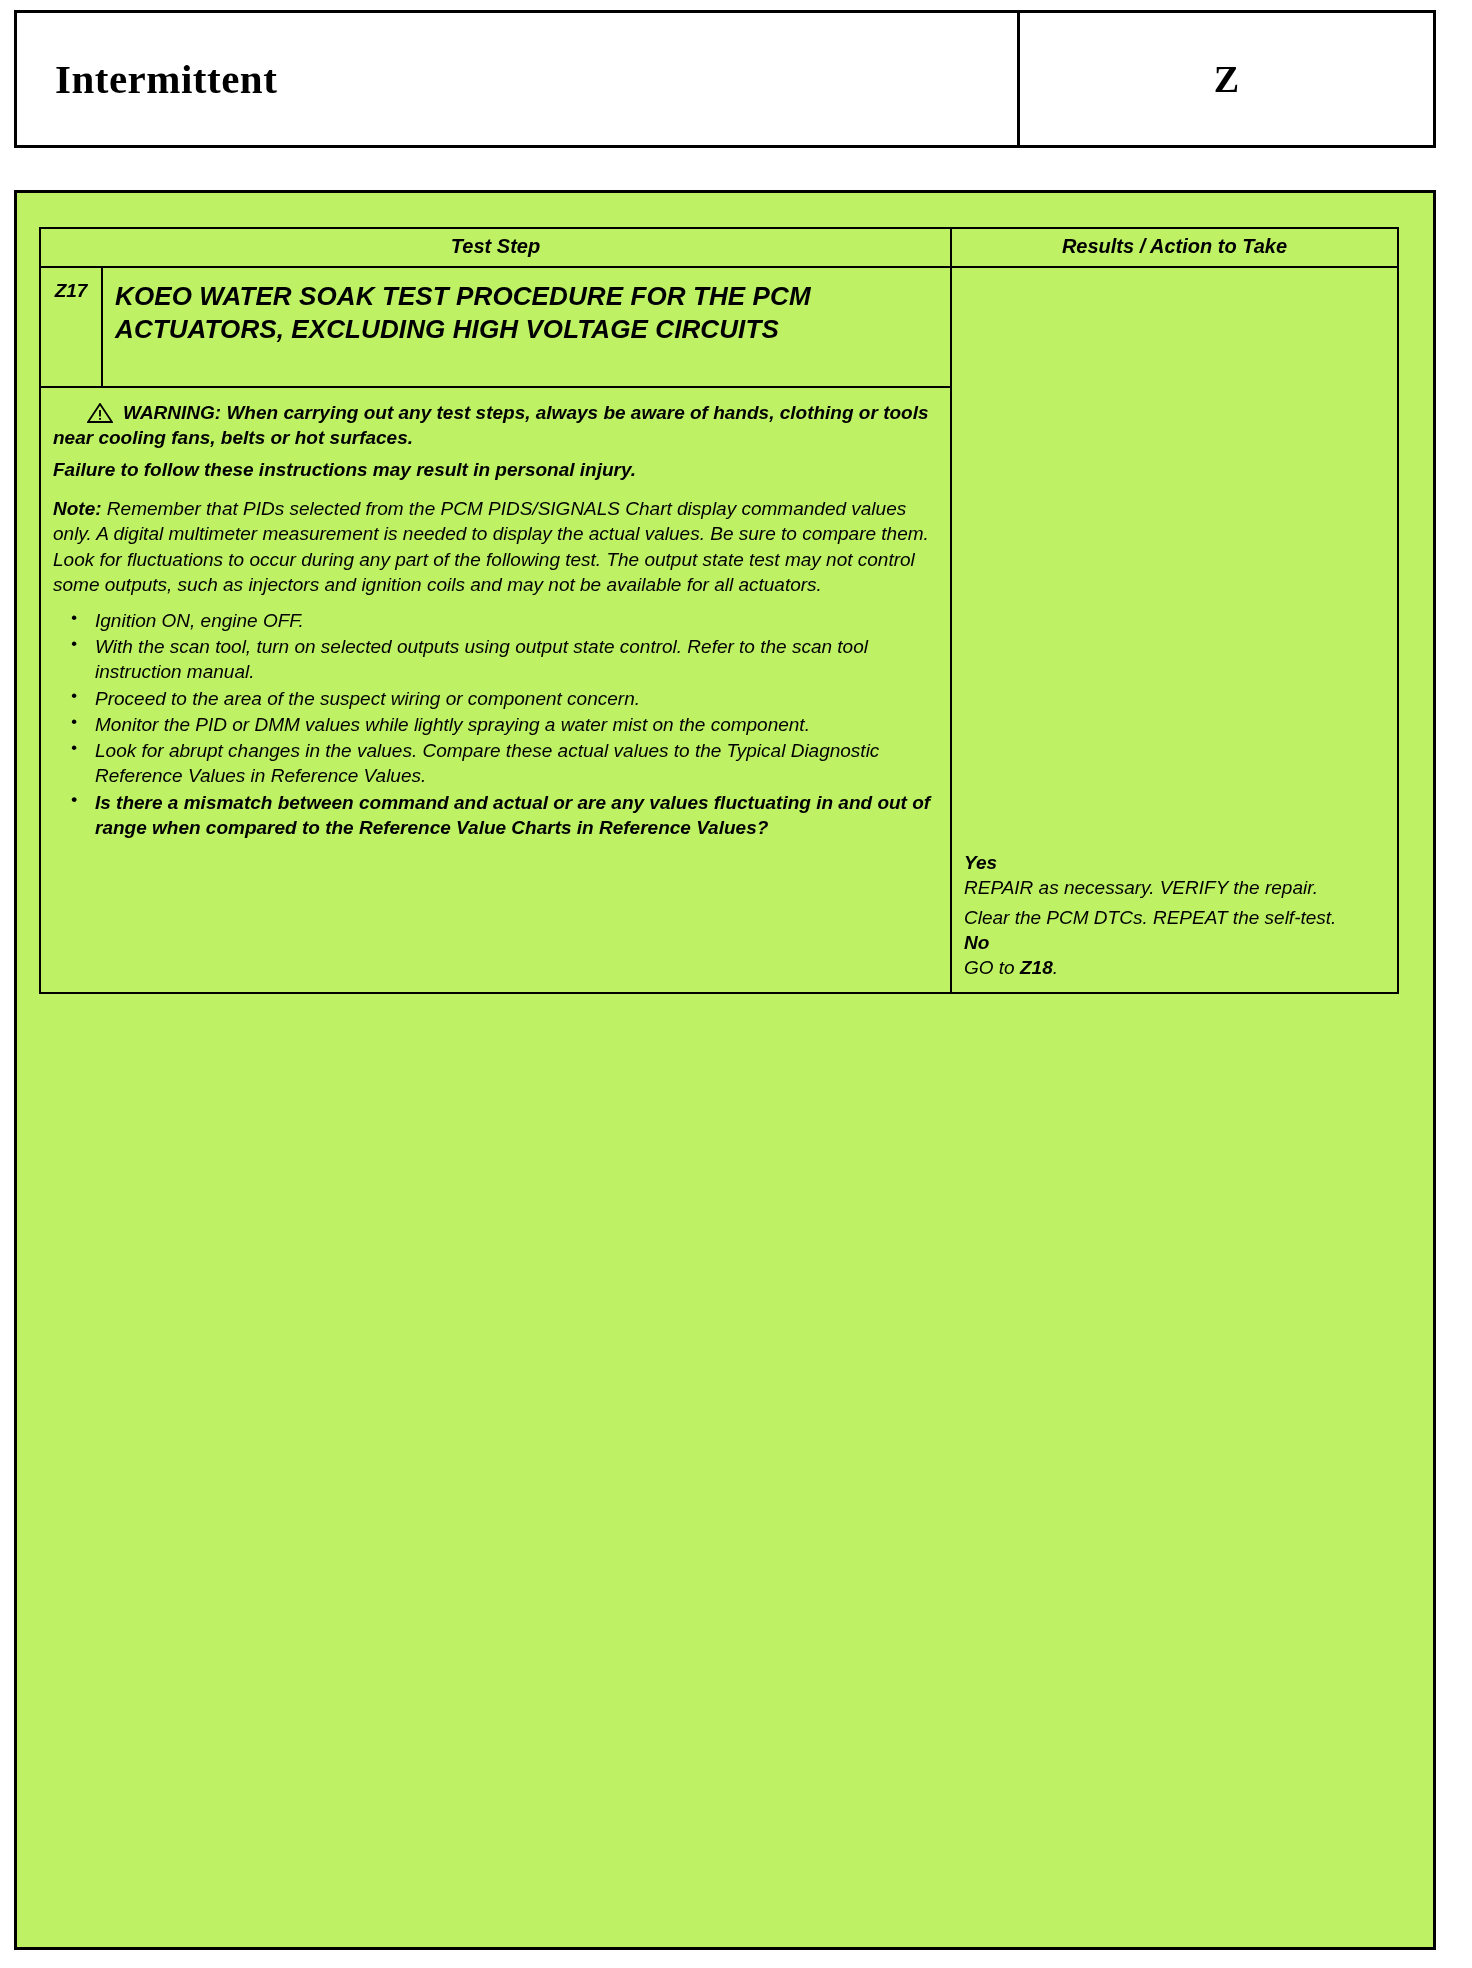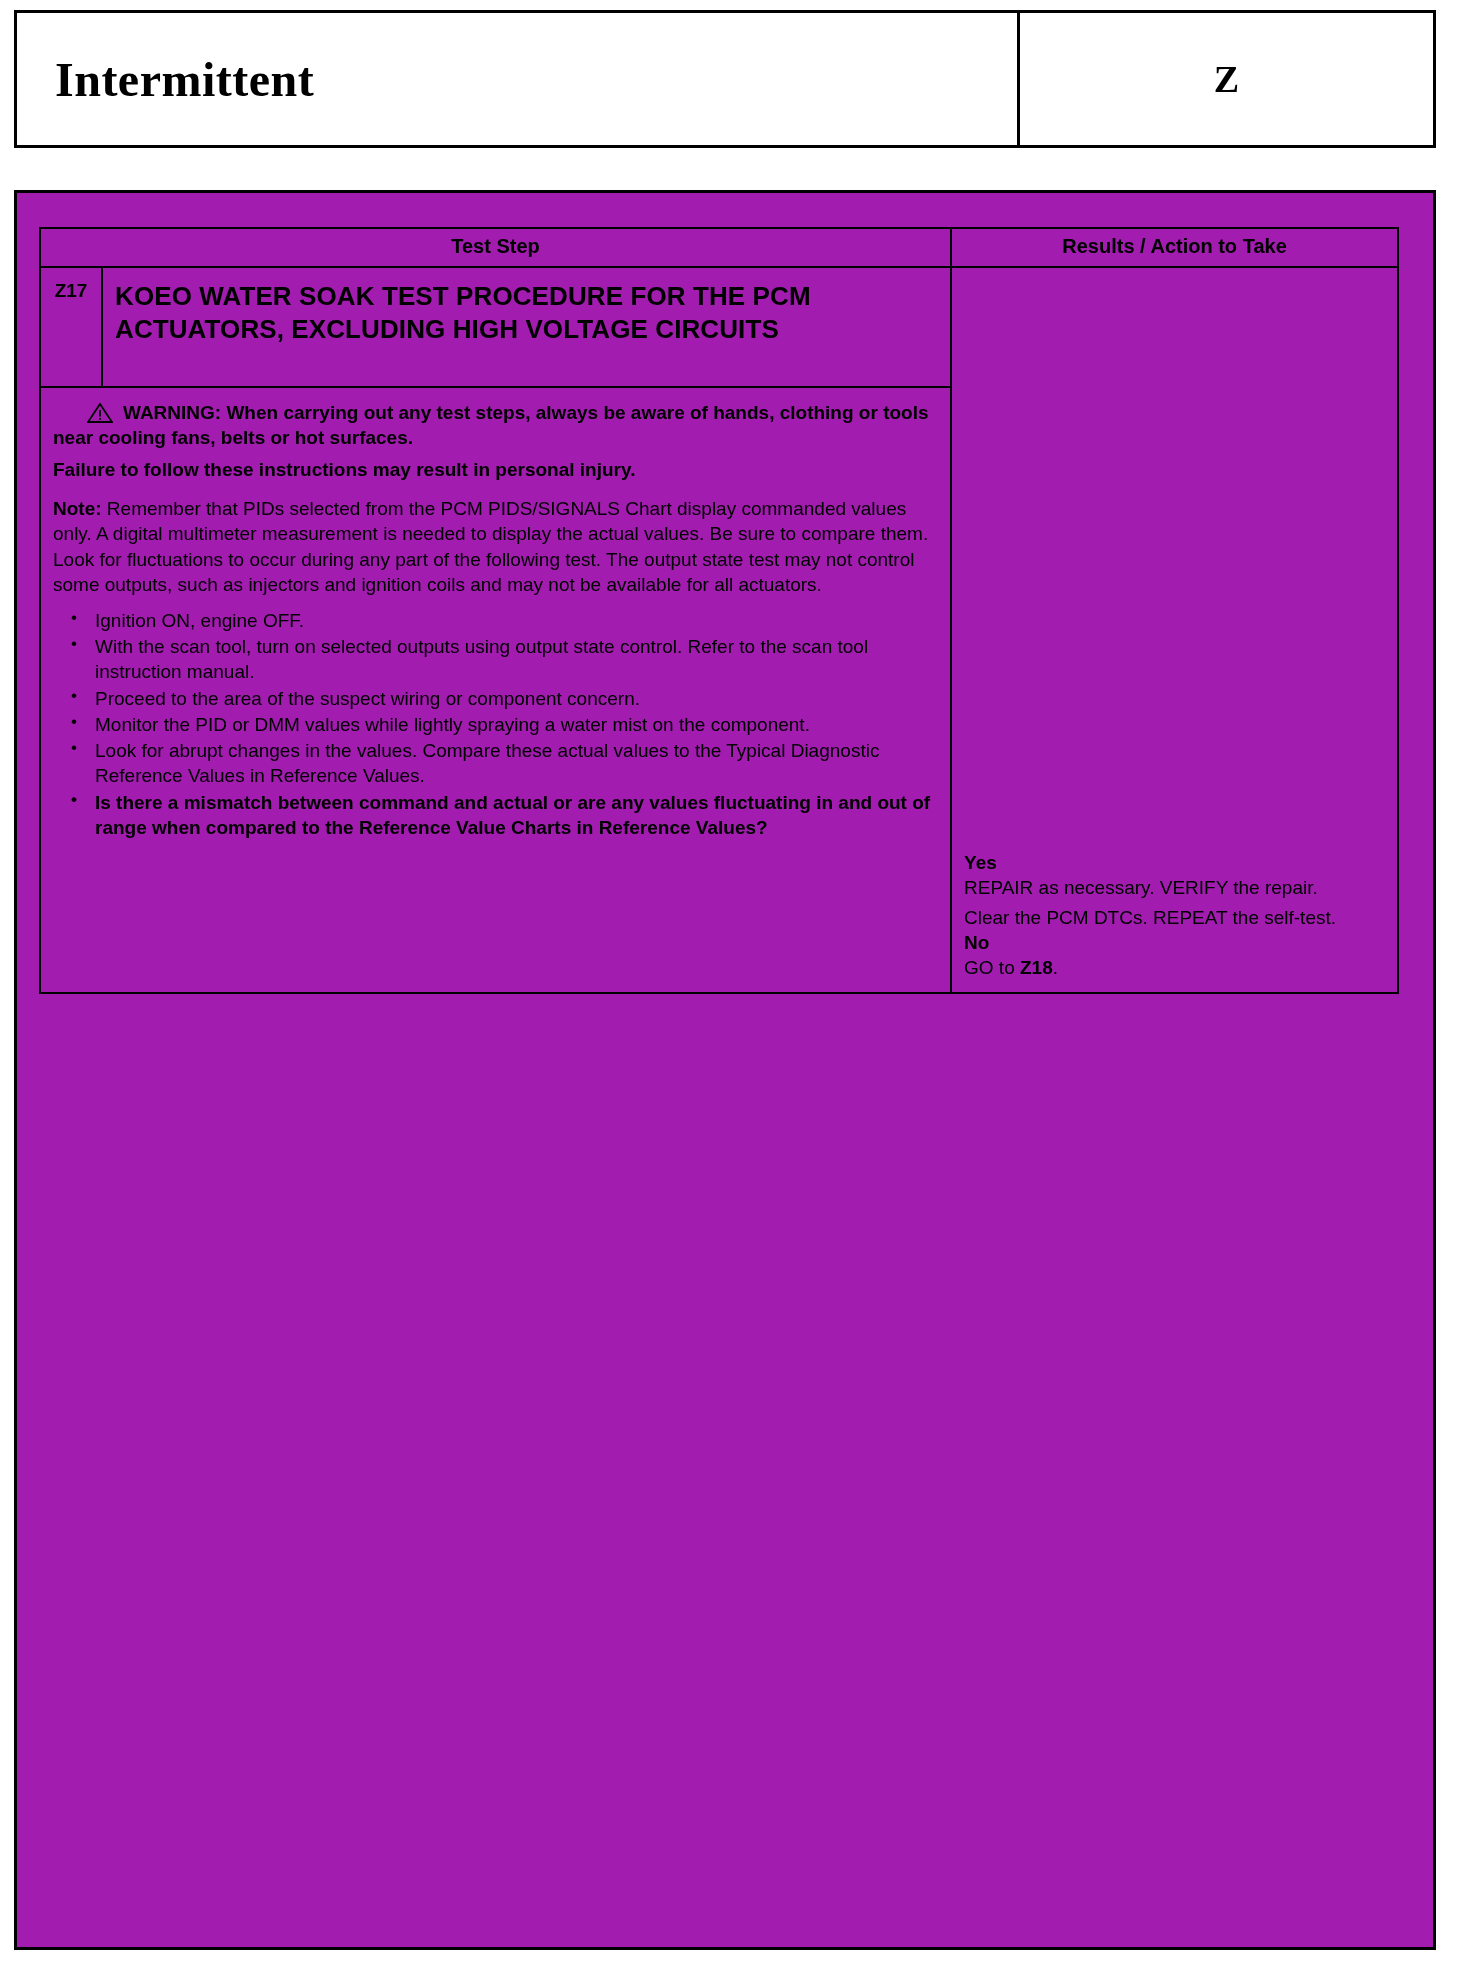"Intermittent" .page-header .title-cell .title { font-size: 48px -> 41px }
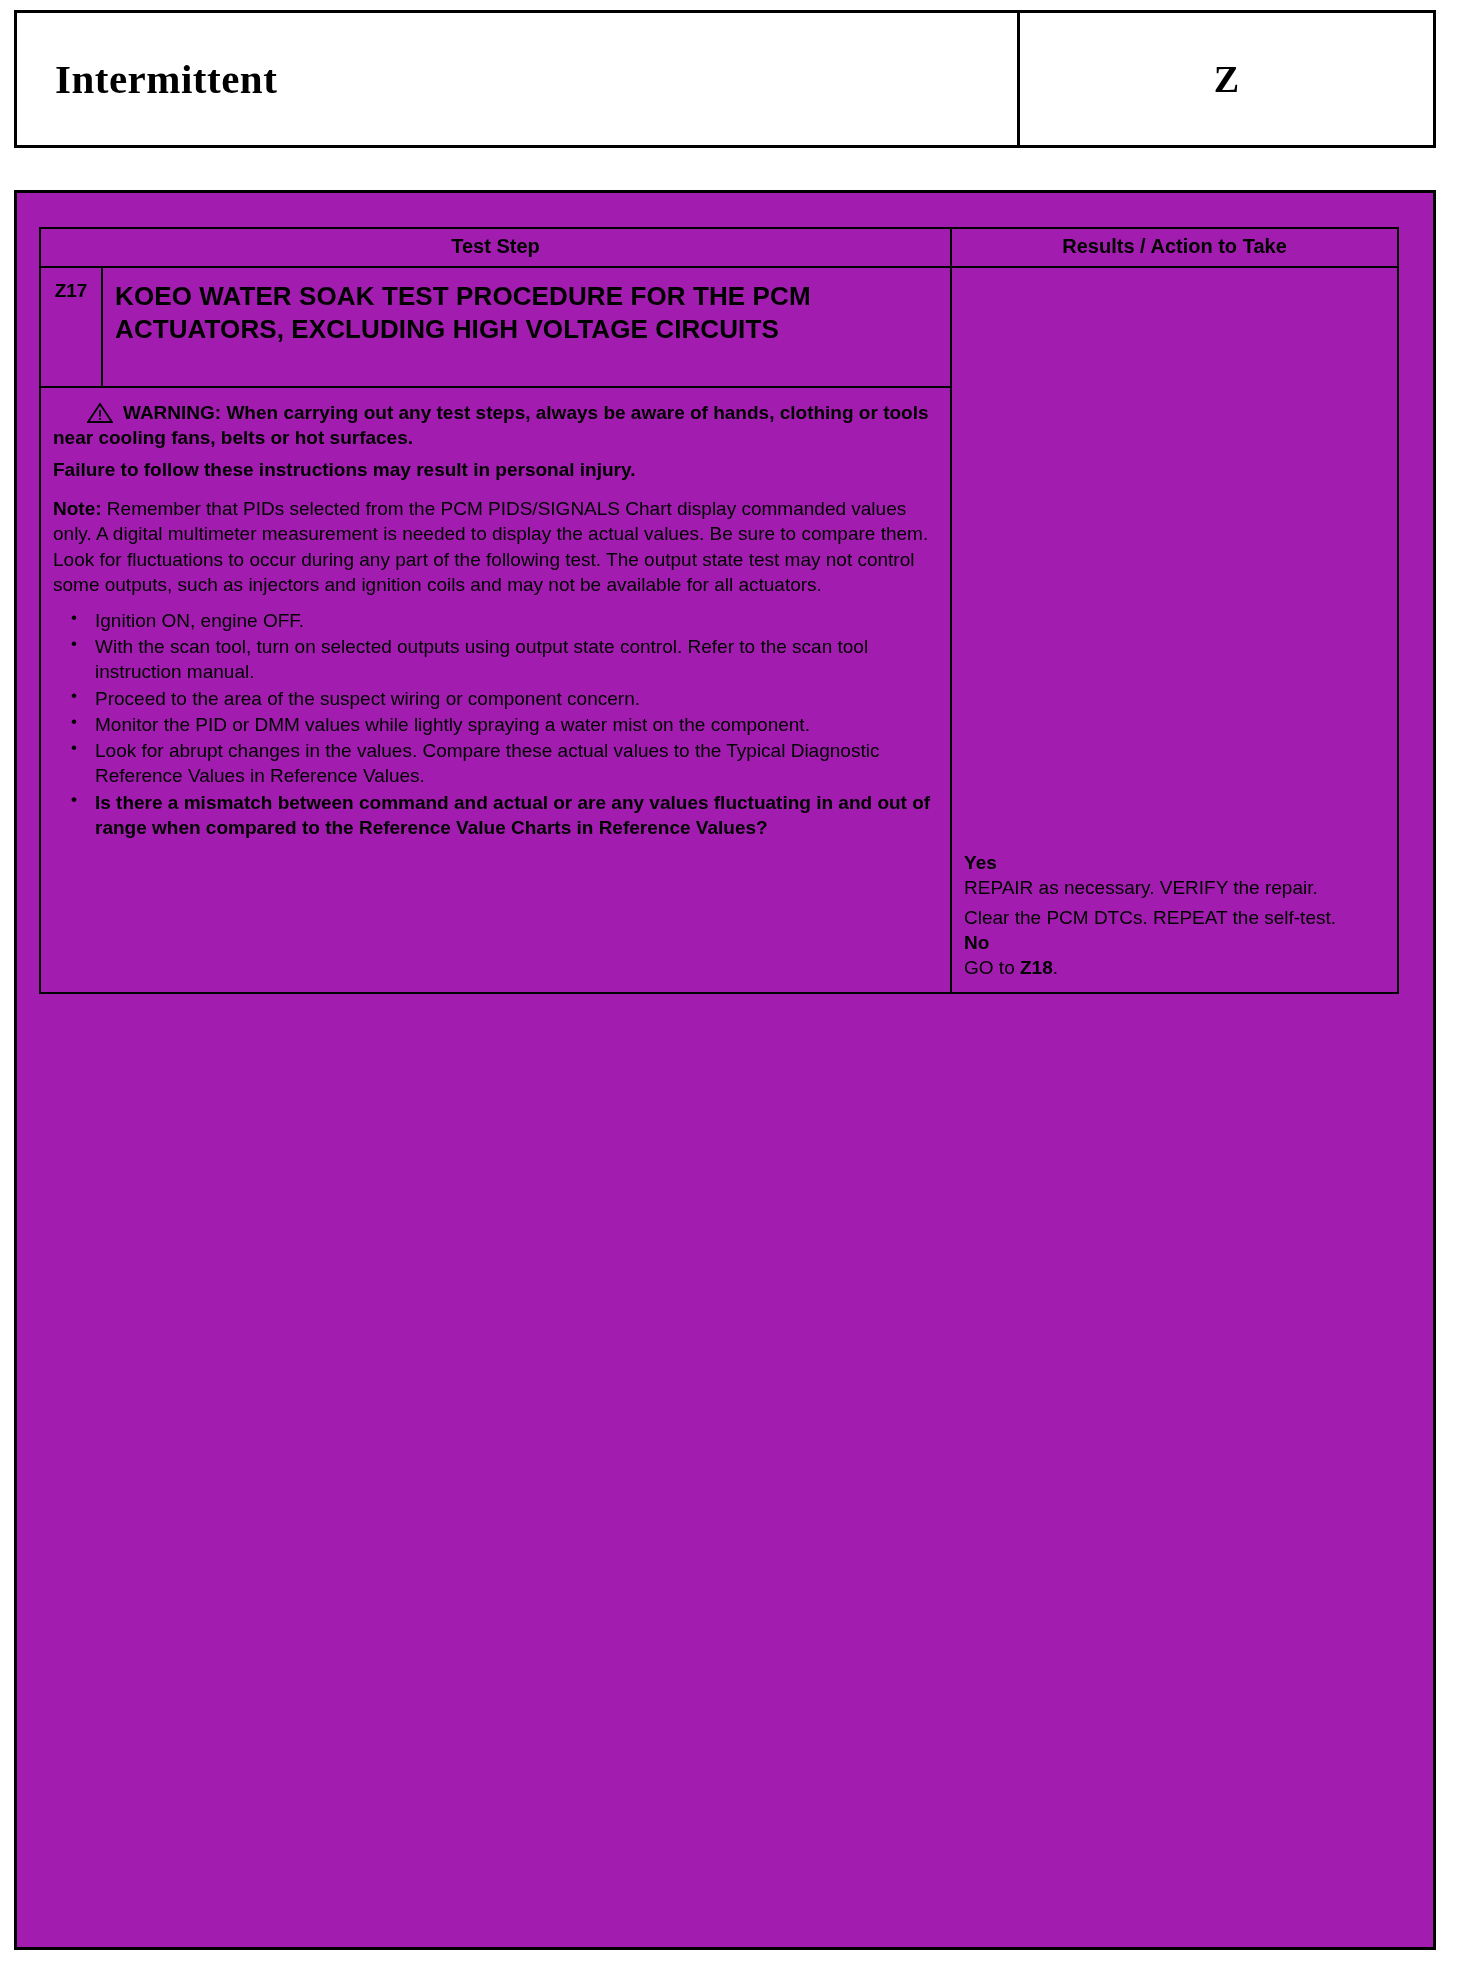"Test Step" .outer-frame { background: #a21caf -> #bef264; font-style: none -> italic }
